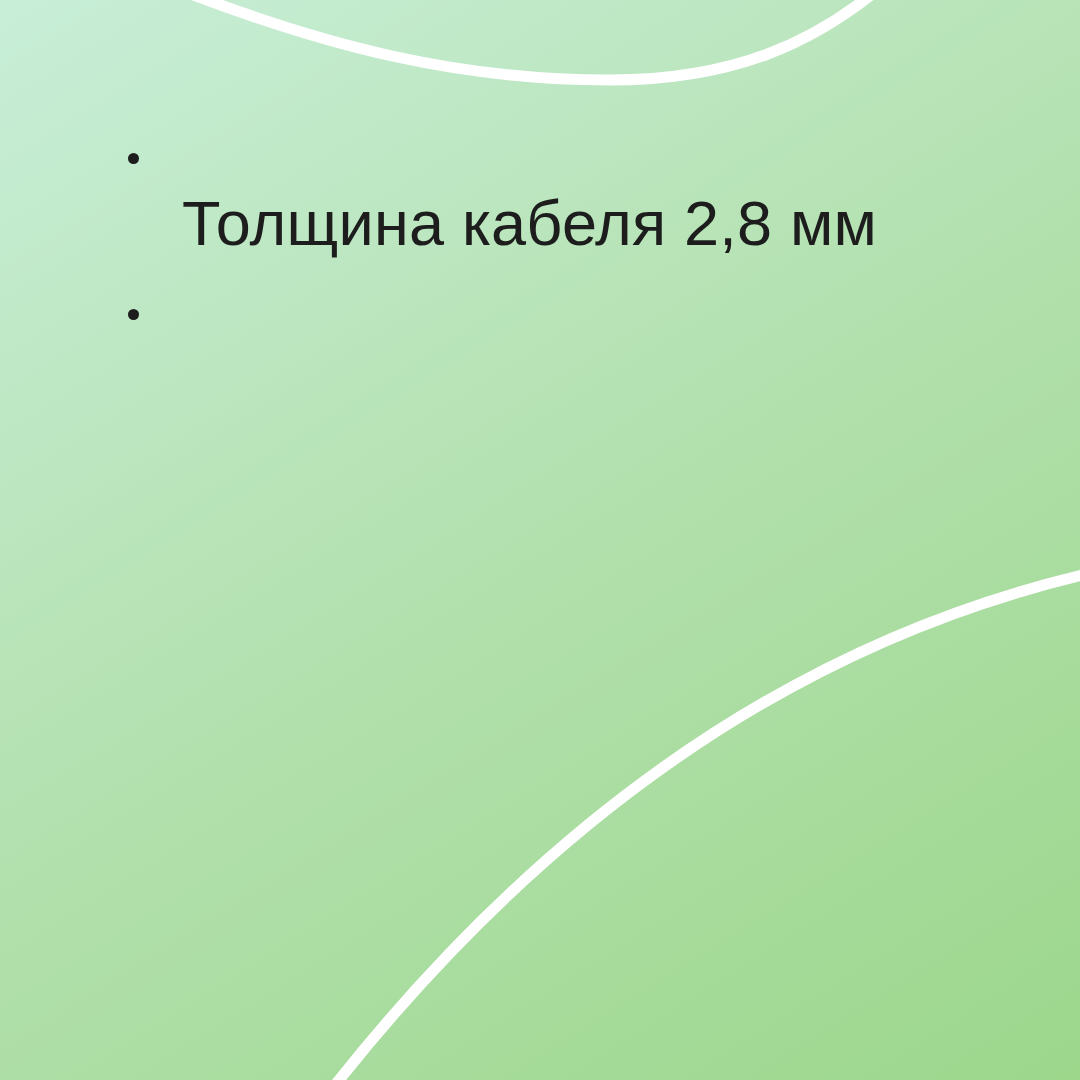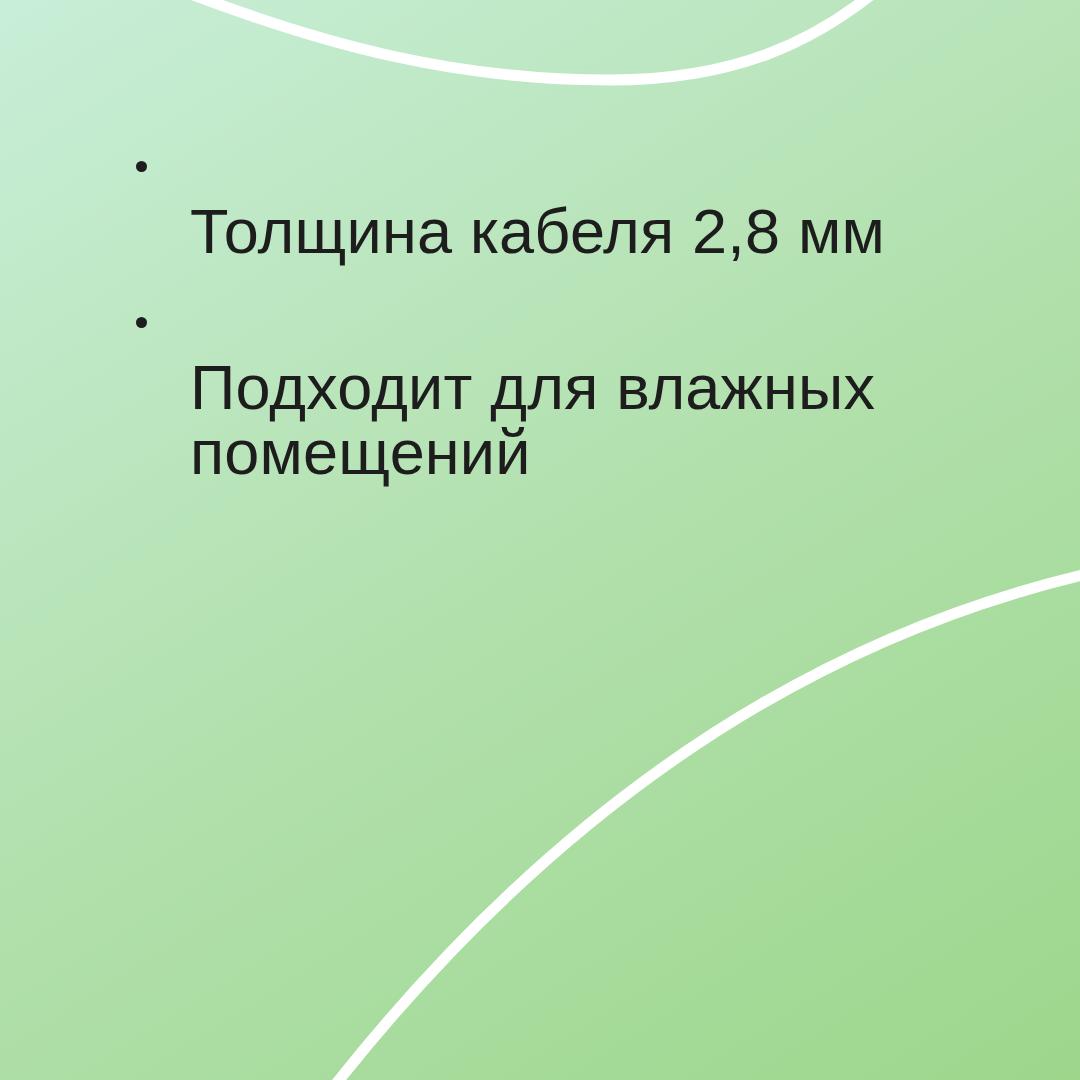"Толщина кабеля 2,8 мм" .features-list { margin: 14px -> 6px }
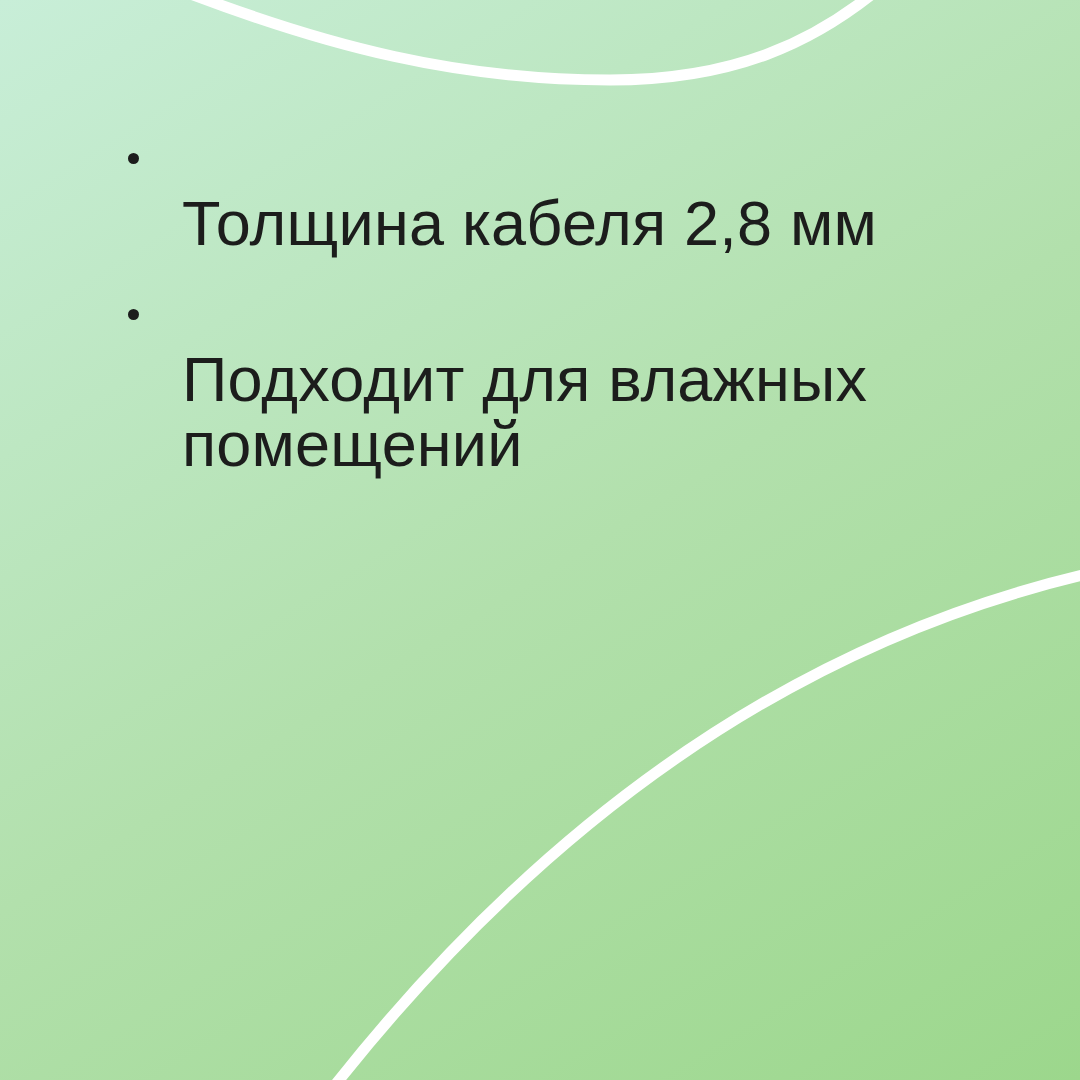"Подходит для влажных" span { html: <span>Подходит для влажных помещений</span> -> none }
